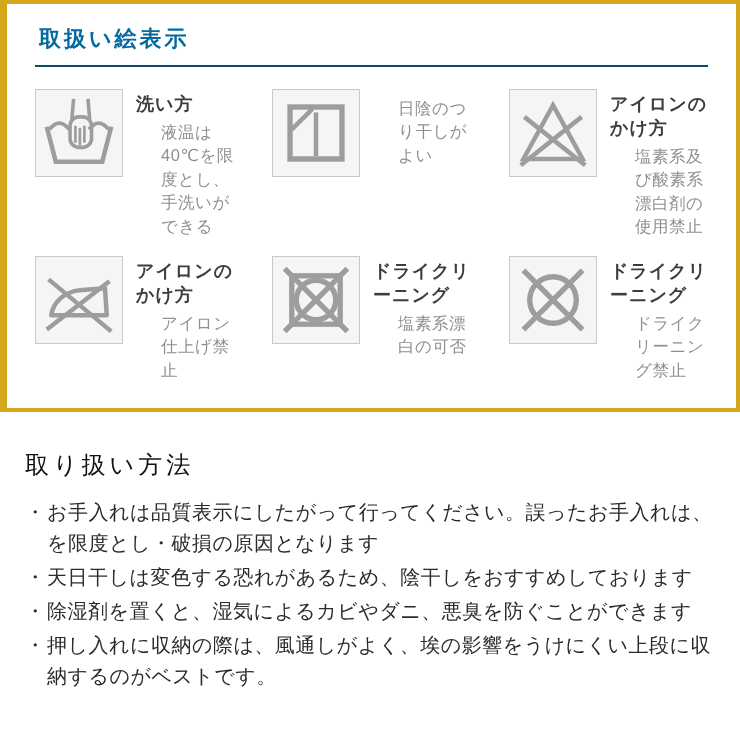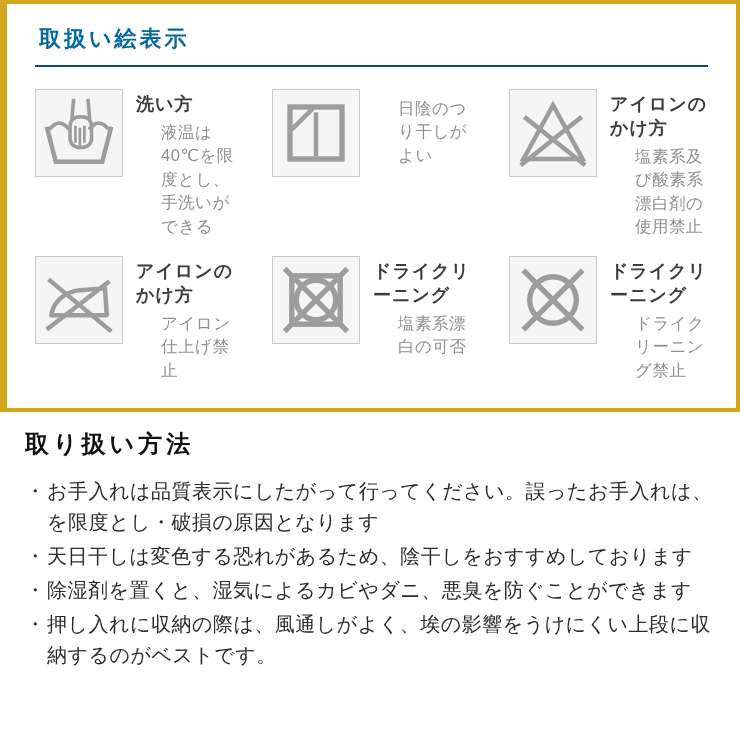"取り扱い方法" .handling-title { font-weight: bold -> normal; margin-top: 16px -> 37px }
